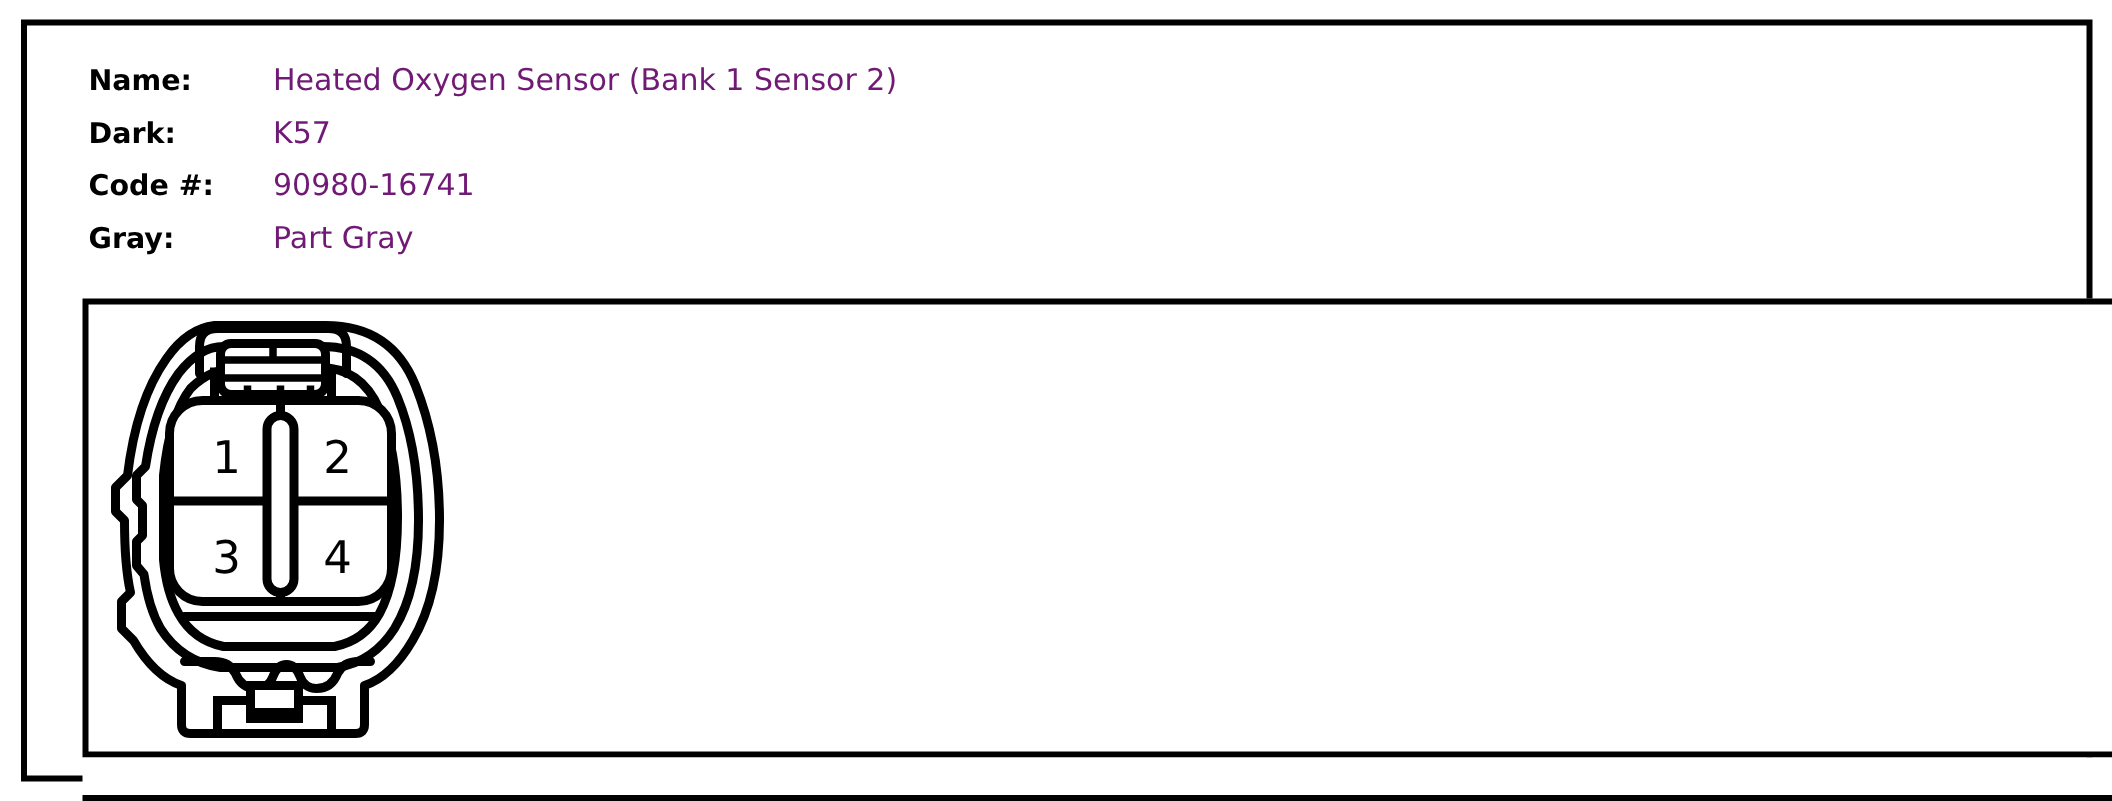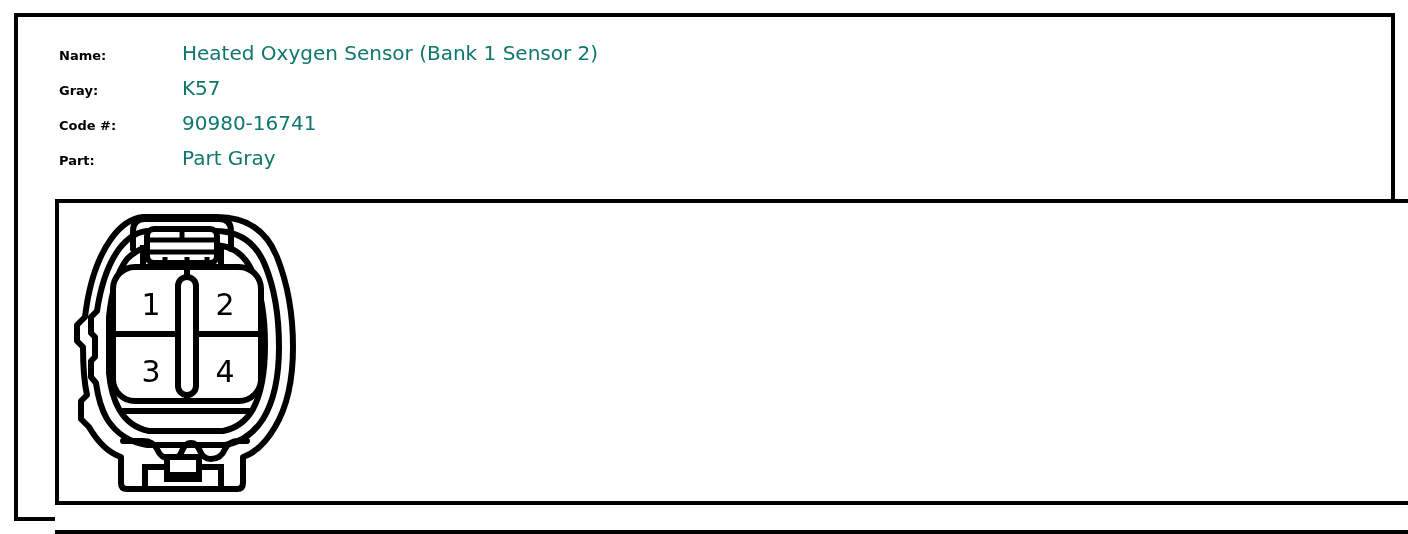"Name:" .spec-label { font-size: 13px -> 19px }
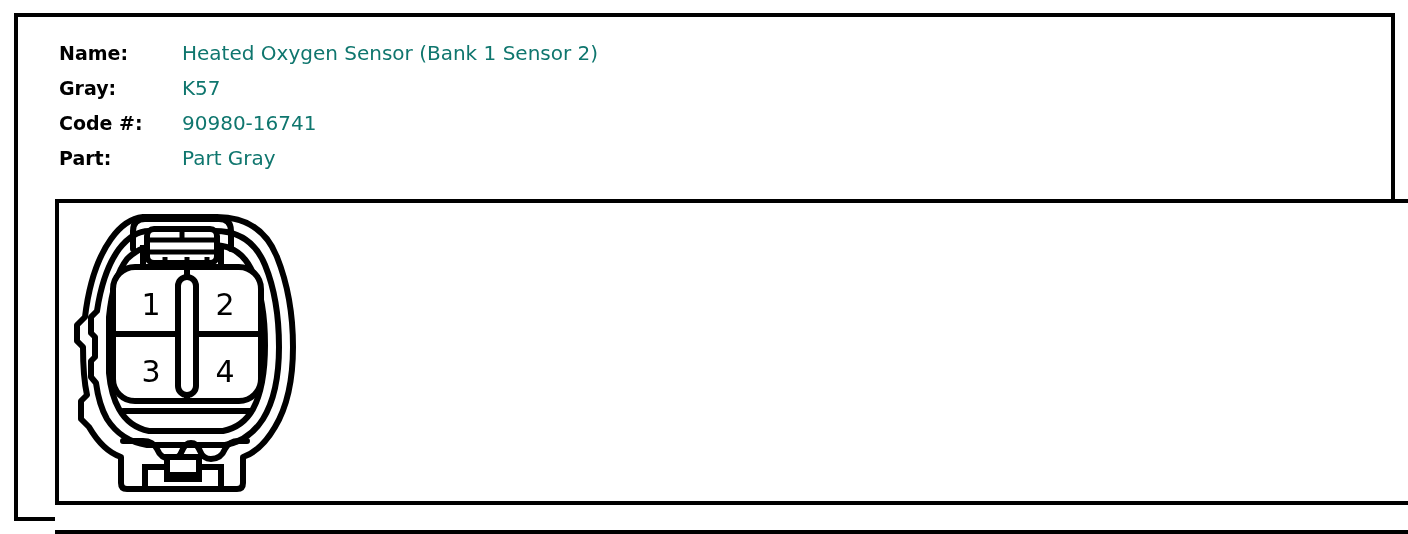"Heated Oxygen Sensor (Bank 1" .spec-value { color: #0f766e -> #701a75 }
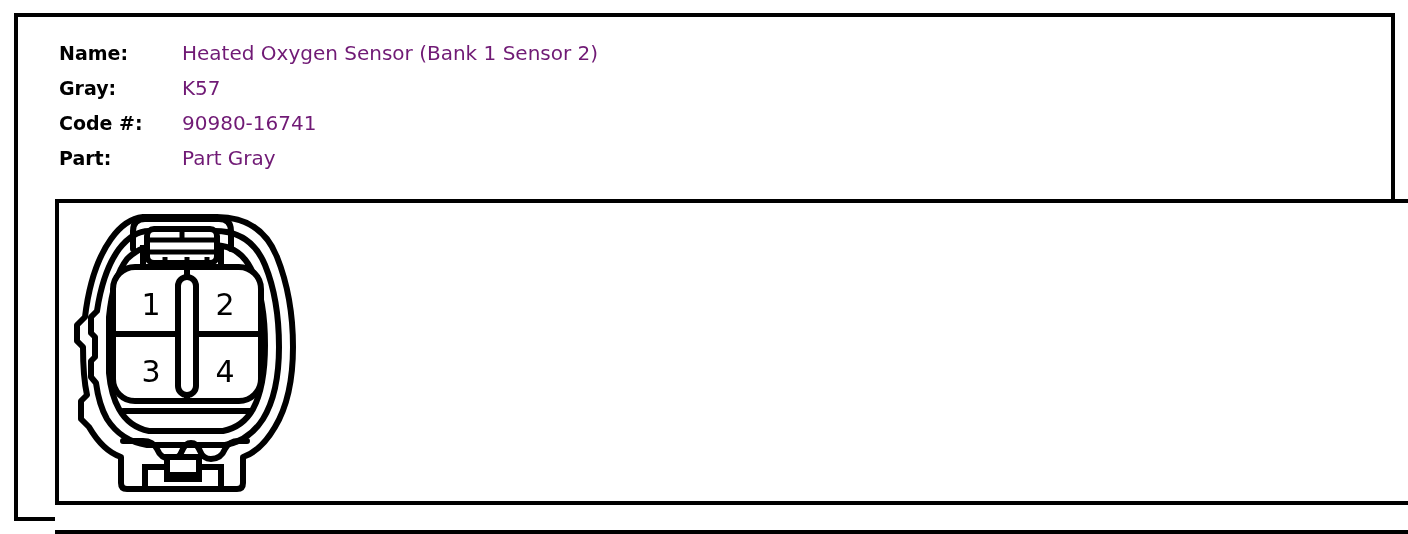"Gray:" span.spec-label { text: Gray -> Dark }
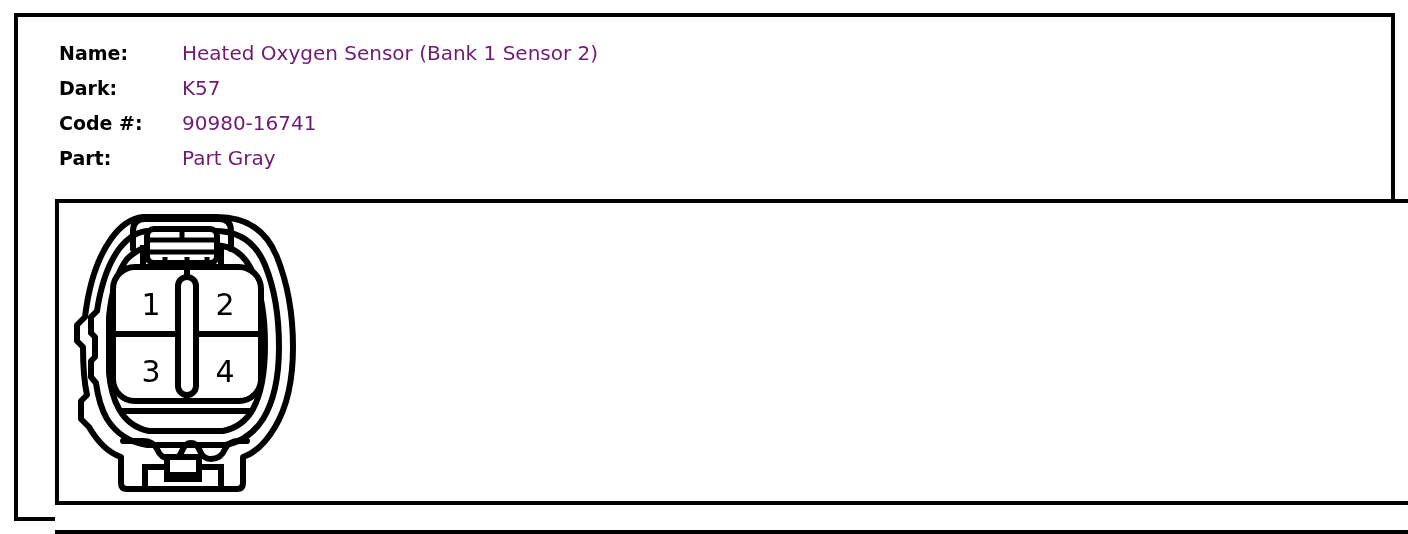"Part:" span.spec-label { text: Part -> Gray }
